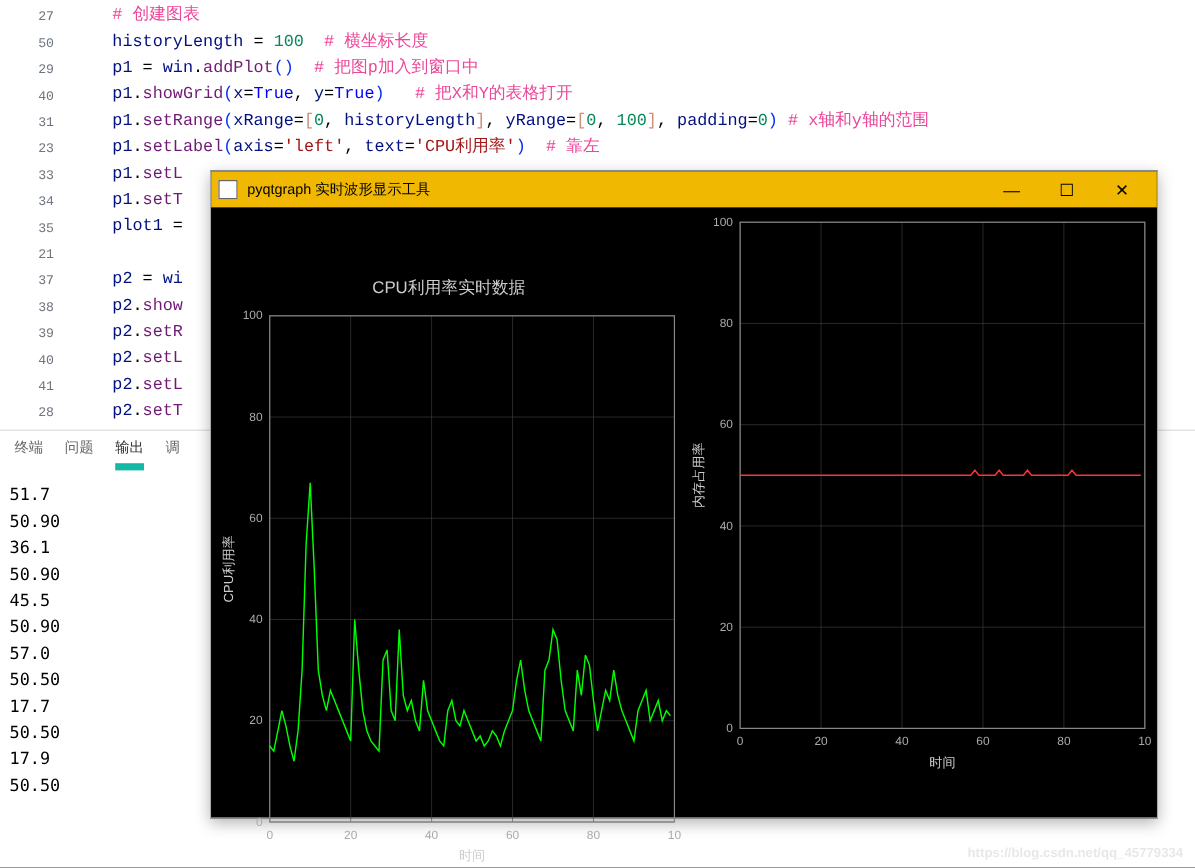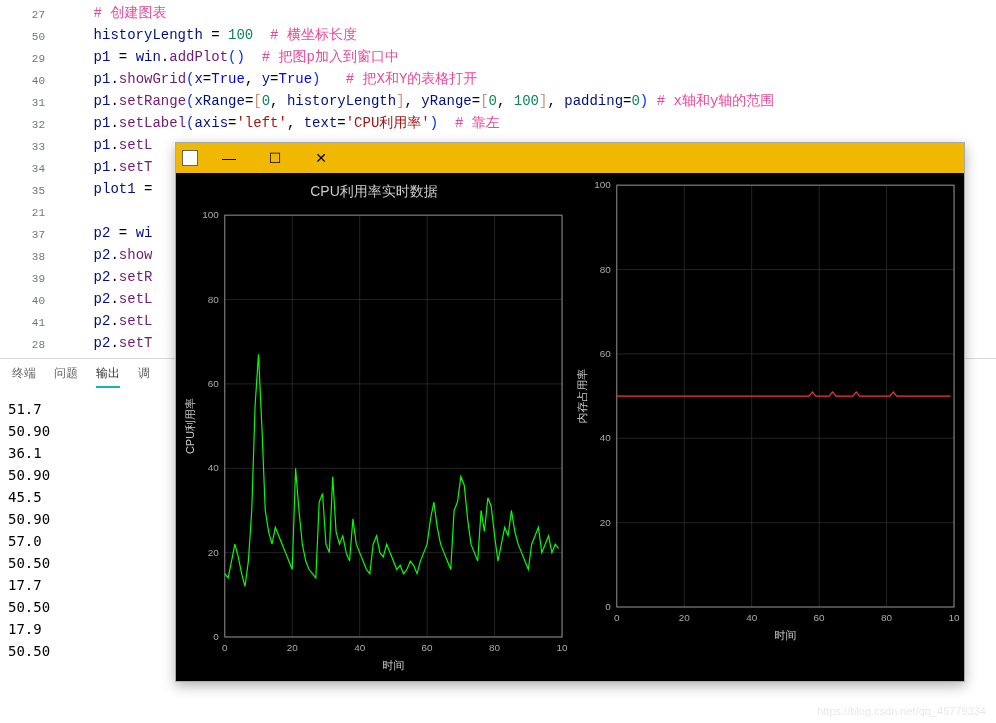"32" div.line-no { text: 32 -> 23 }
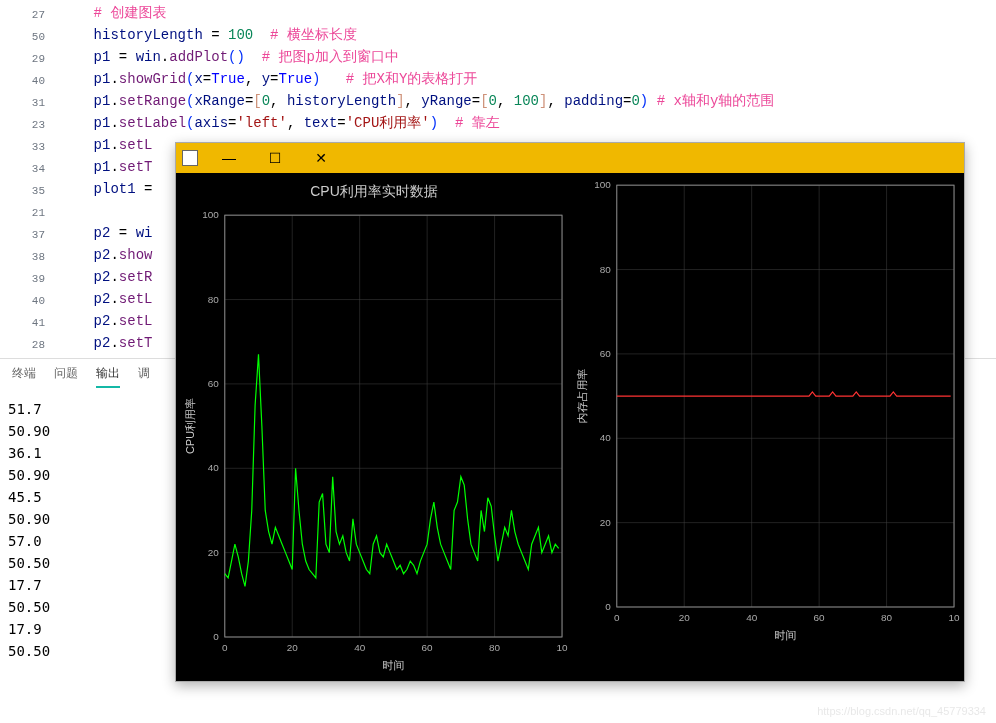"pyqtgraph 实时波形显示工具" span.titlebar-title { html: none -> <span>pyqtgraph 实时波形显示工具</span> }
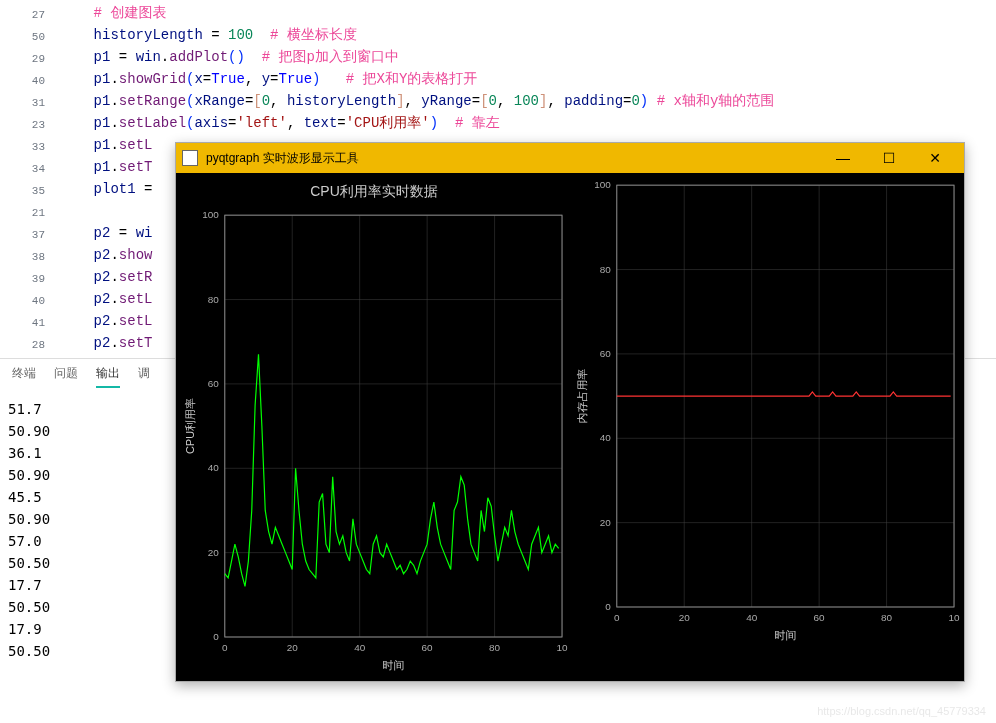"CPU利用率实时数据" .plot-title { margin-top: none -> 48px }
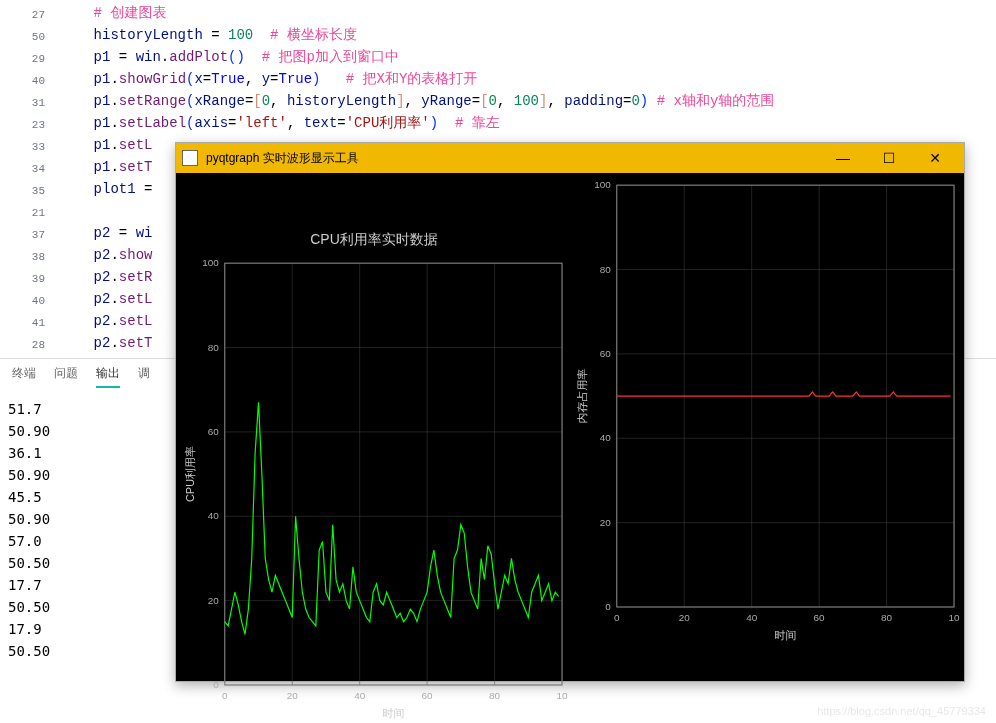"输出" .tabs-bar .tab.active { border-bottom: 2px solid #14b8a6 -> 6px solid #14b8a6 }
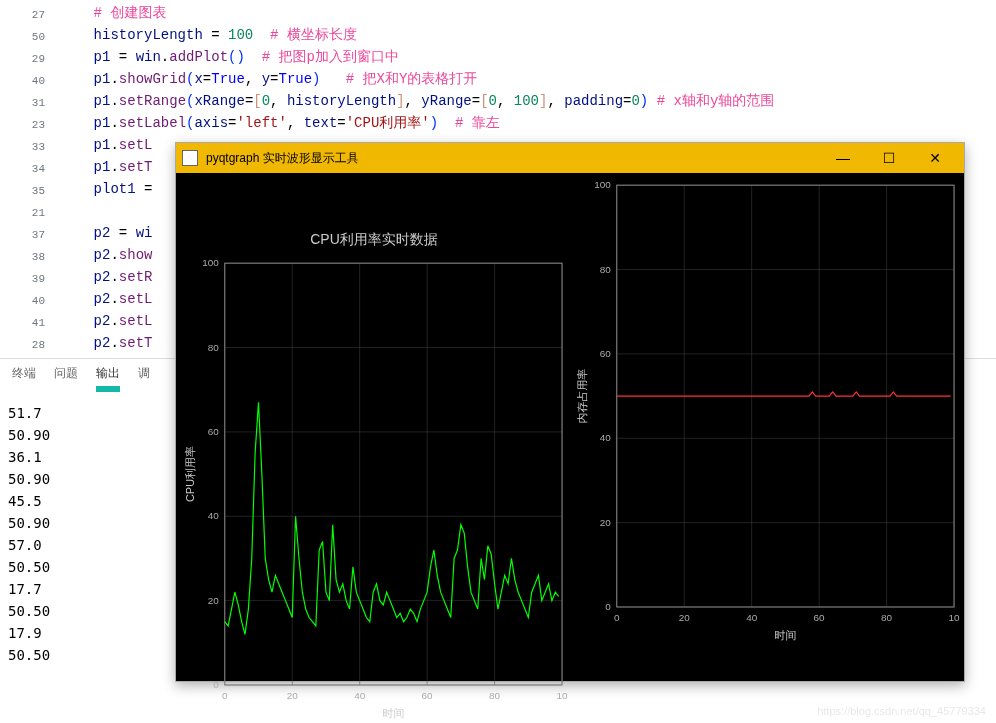"https://blog.csdn.net/qq_45779334" .watermark { font-weight: none -> bold }
